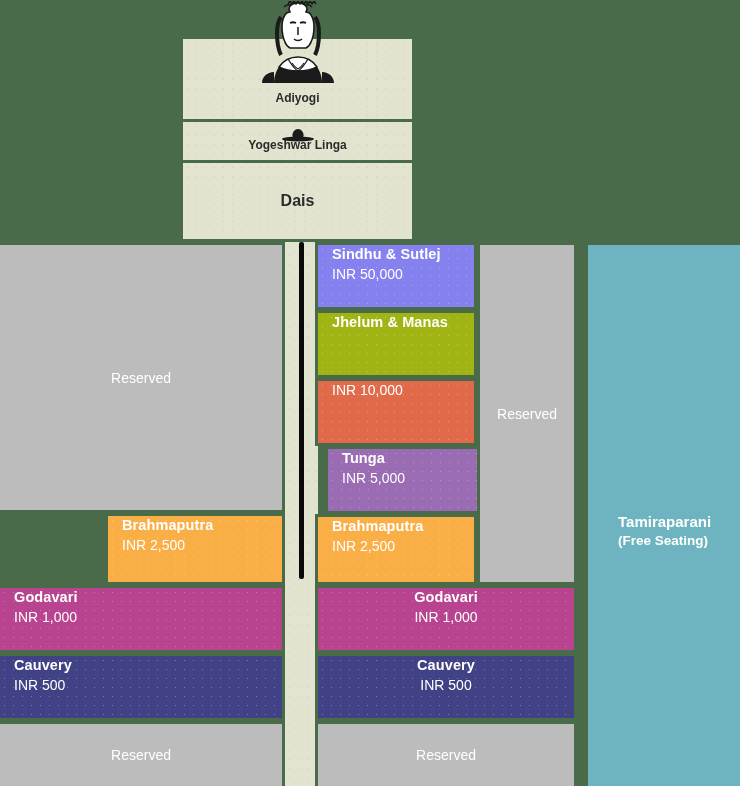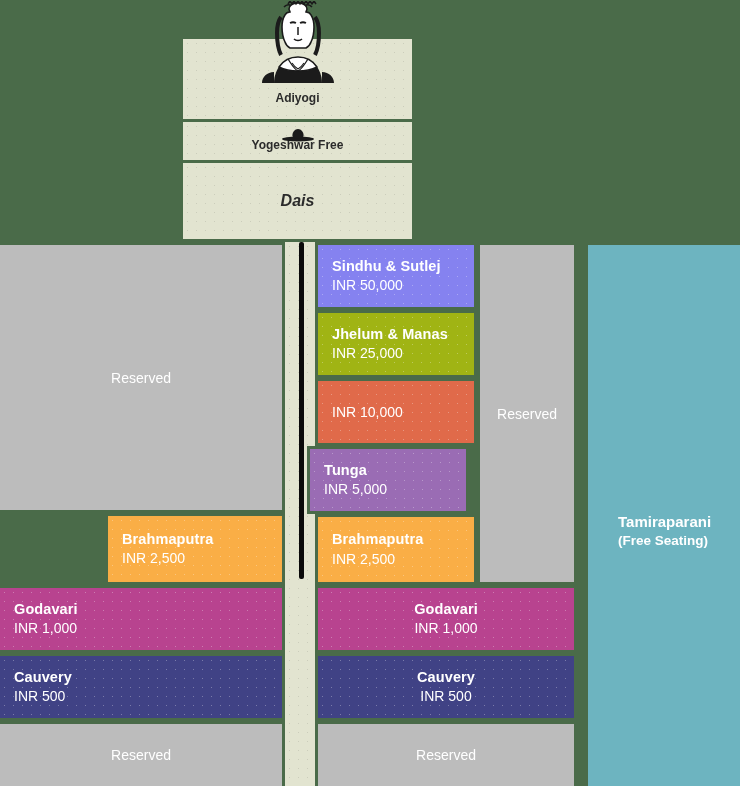"Yogeshwar Free" div.stage-label { text: Free -> Linga }
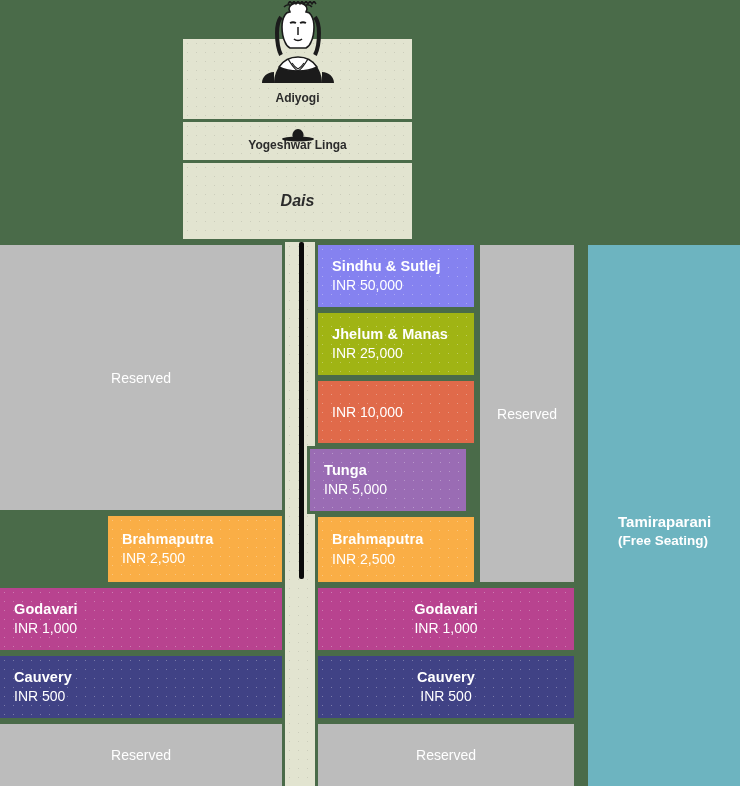"Dais" #dais-block { font-style: italic -> none }
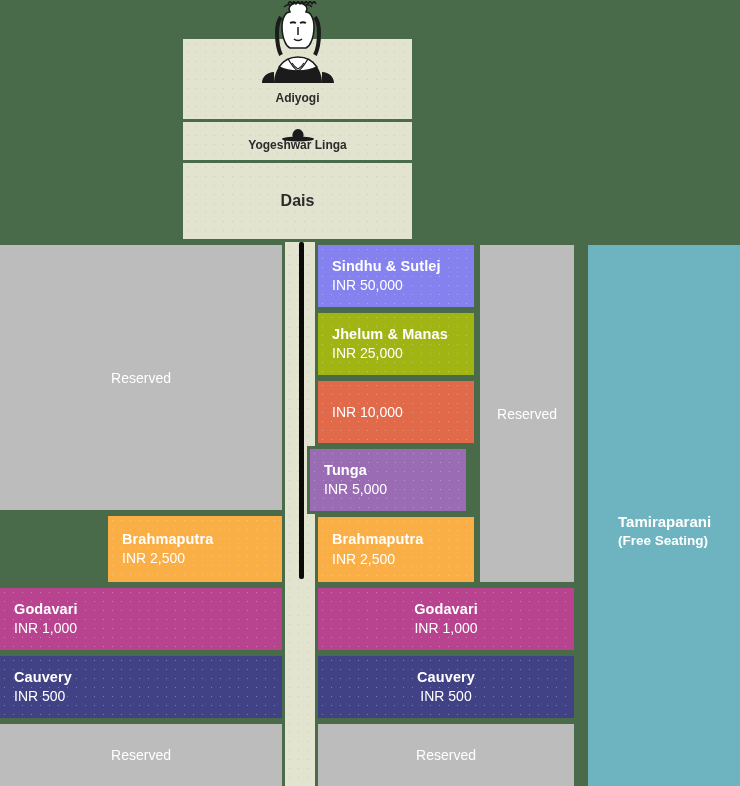"Sindhu & Sutlej" .block { justify-content: center -> none }
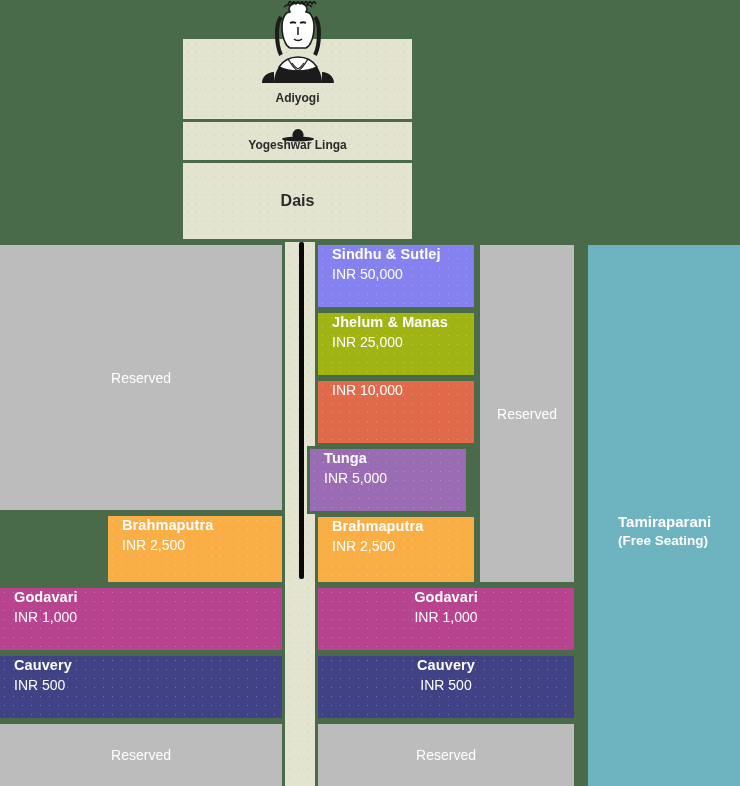"INR 25,000" span.tier-price { html: <span>INR 25,000</span> -> none }
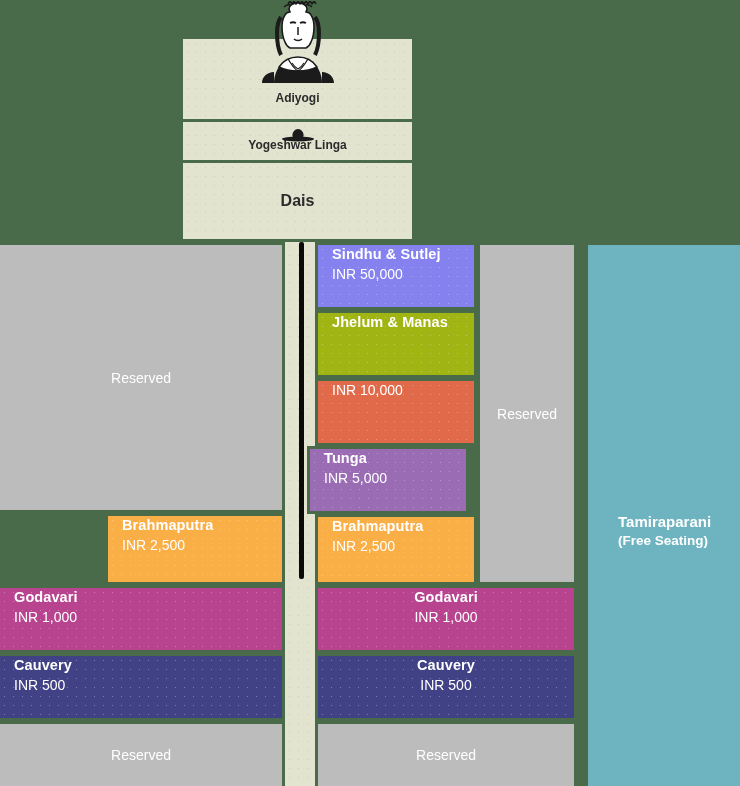"Tunga" div.block { left: 307px -> 325px }
